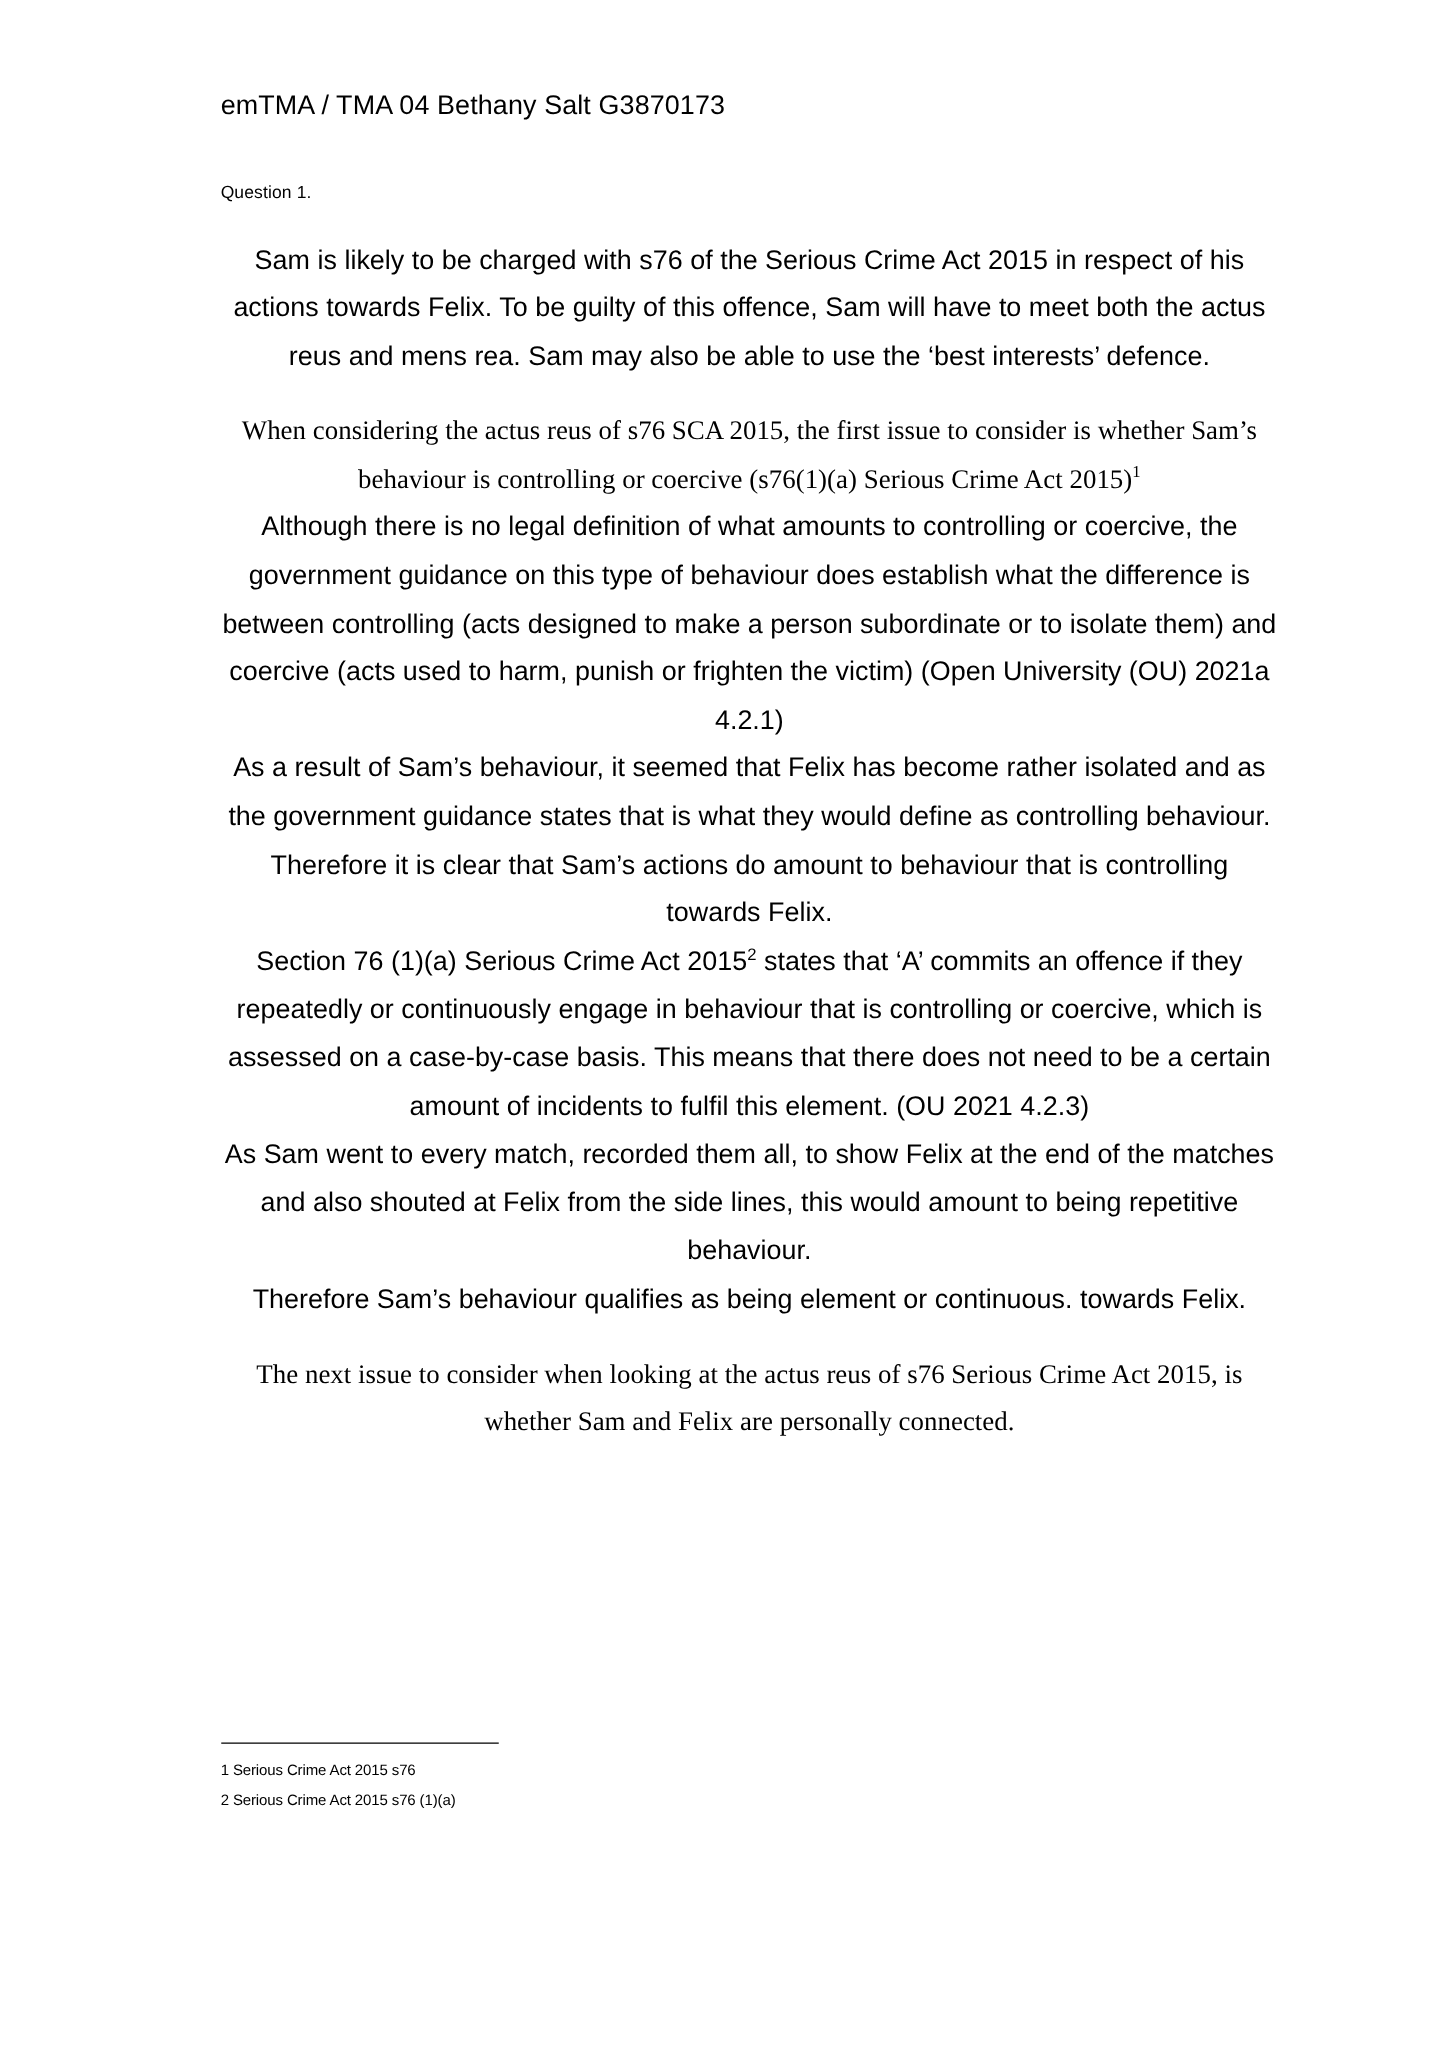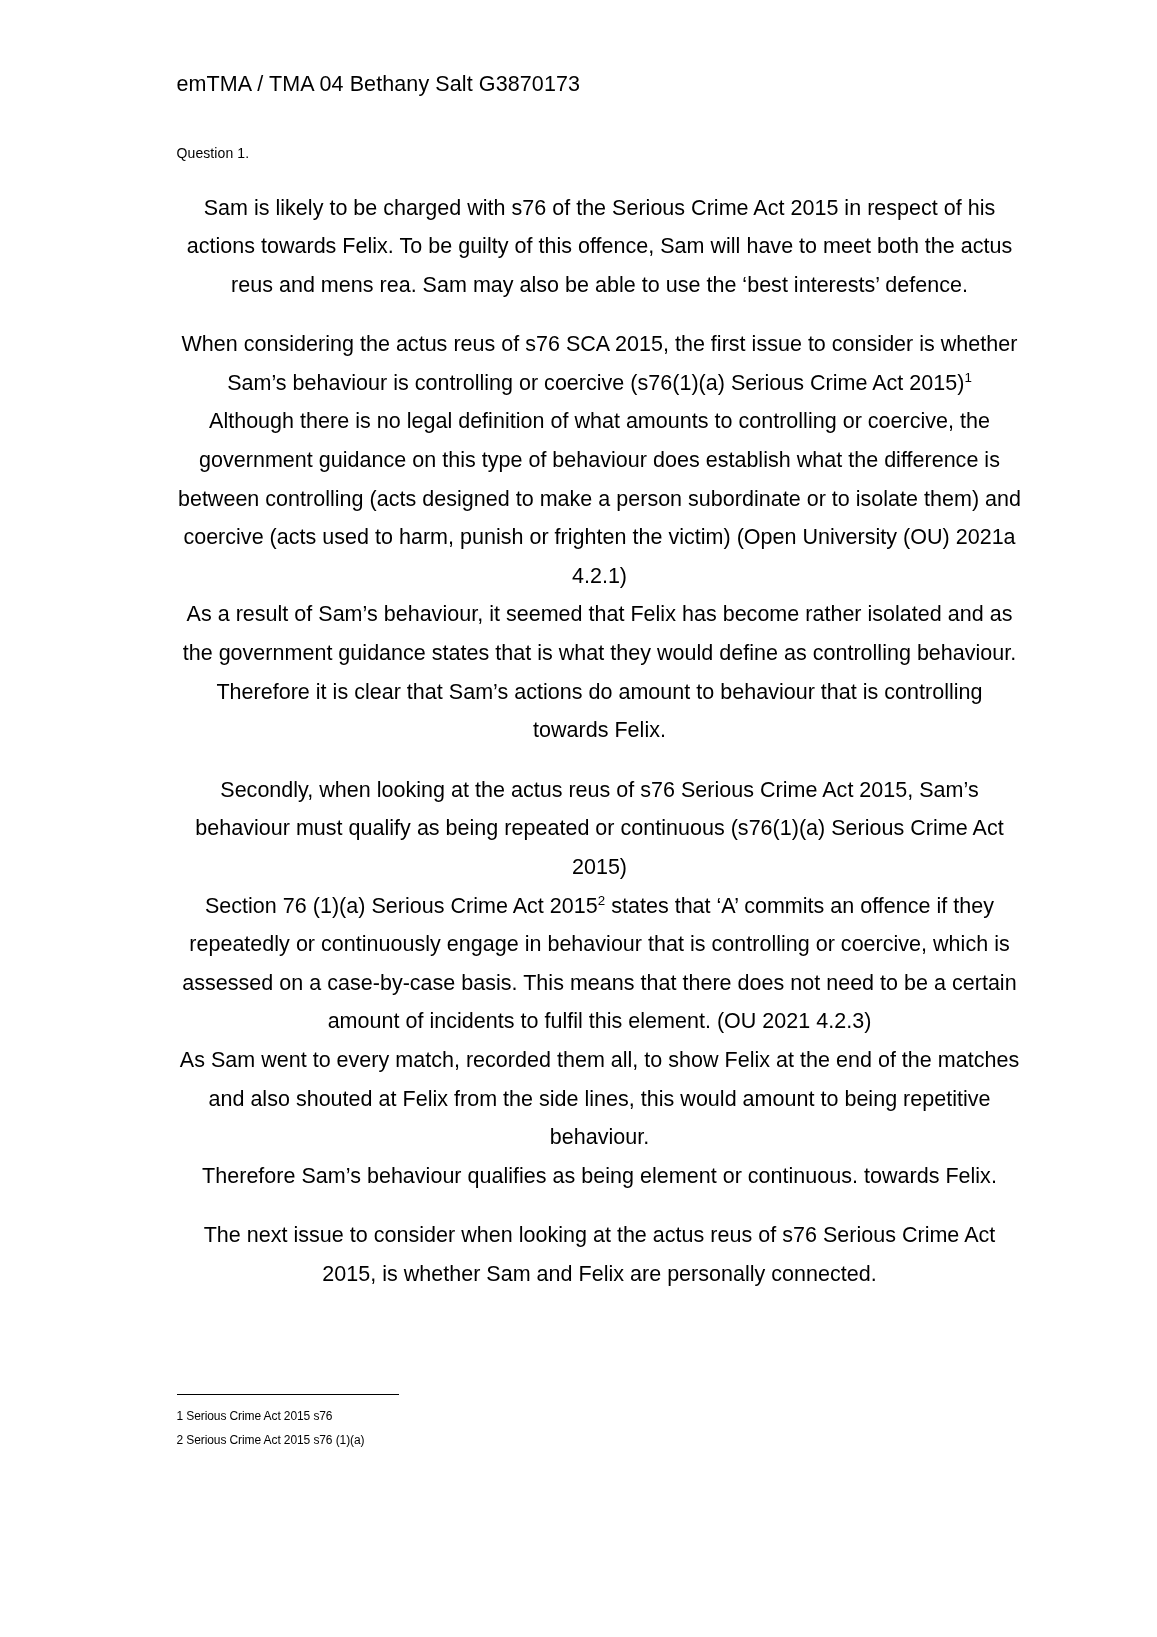"When considering the actus reus" .para-gap { font-family: none -> Liberation Serif, serif }
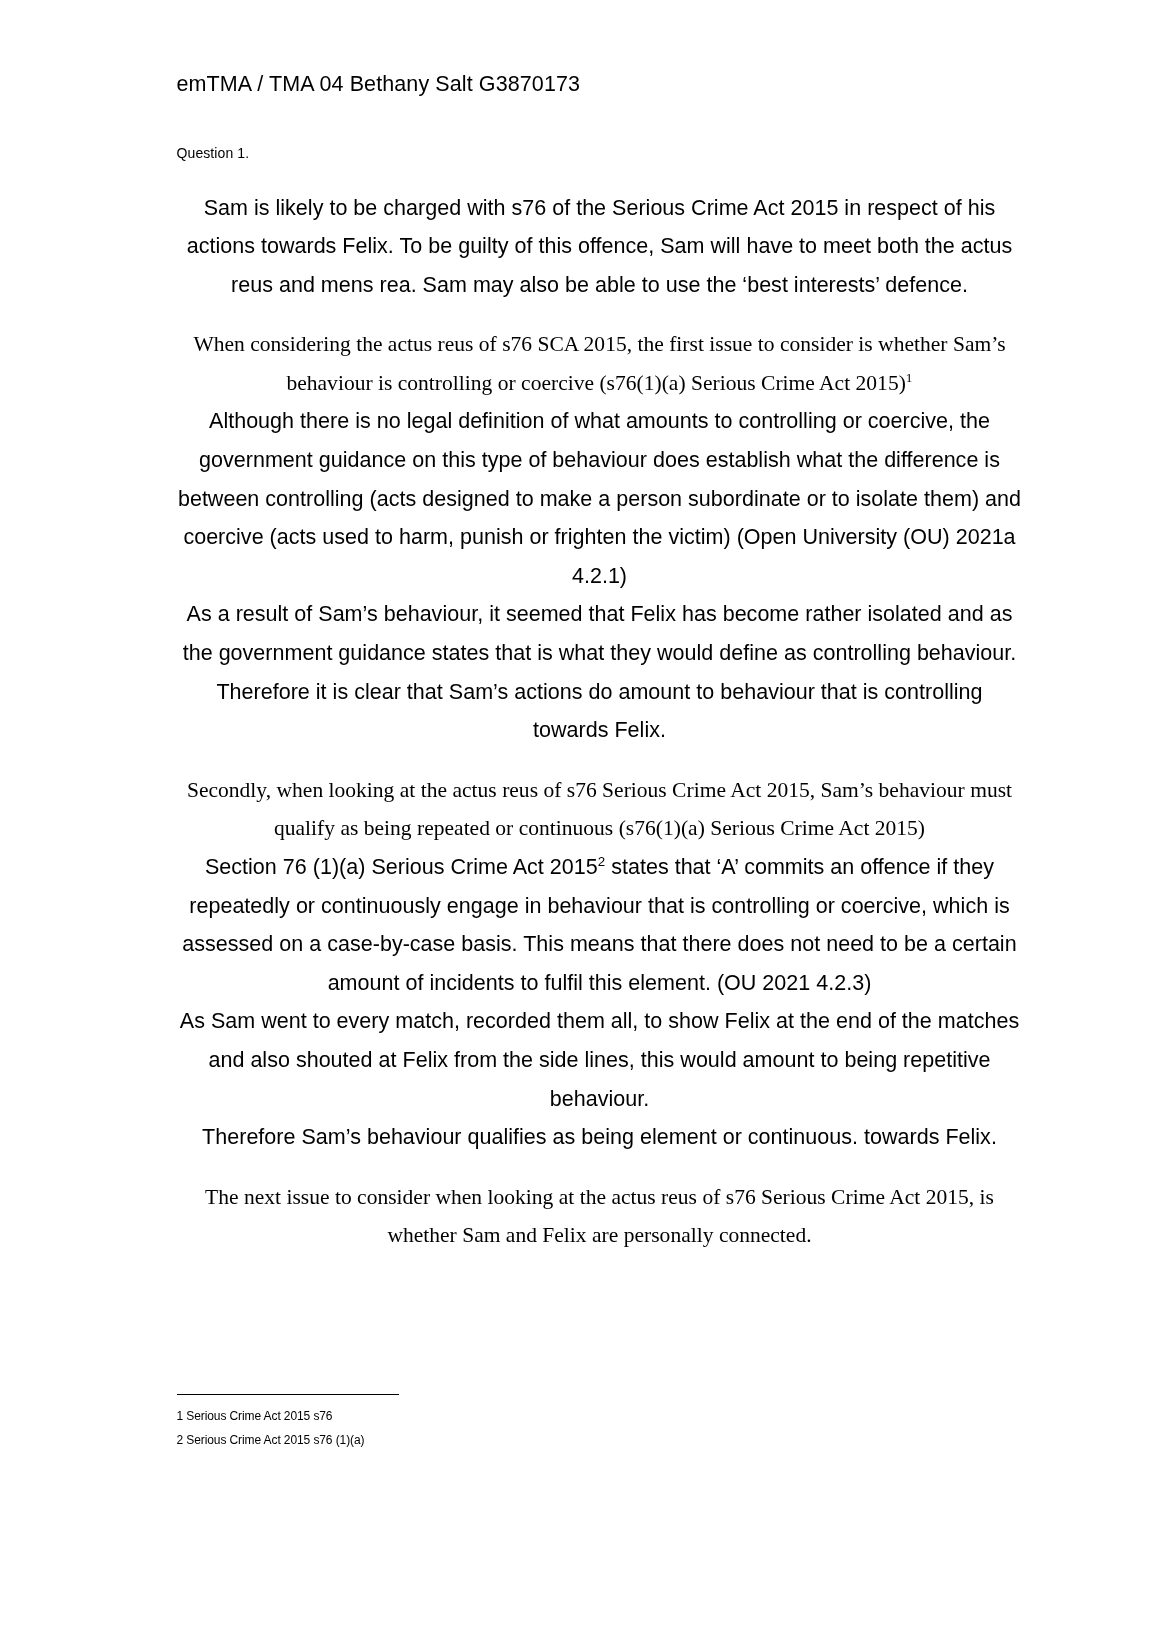"Secondly, when looking at the" p.para { html: <p>Secondly, when looking at the actus reus of s76 Serious Crime Act 2015, Sam’s behaviour must qualify as being repeated or continuous (s76(1)(a) Serious Crime Act 2015)</p> -> none }
